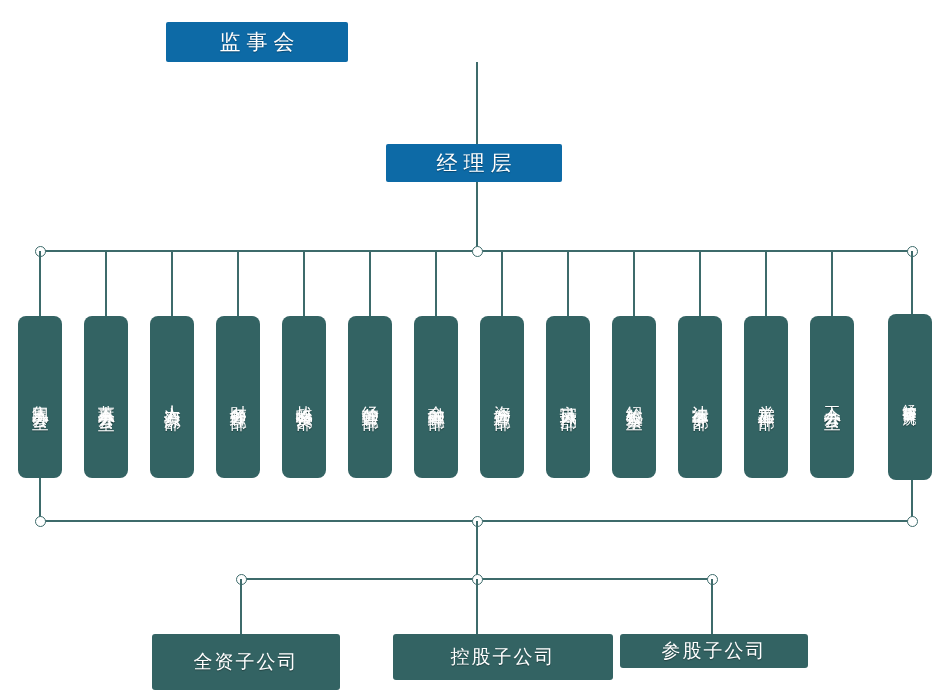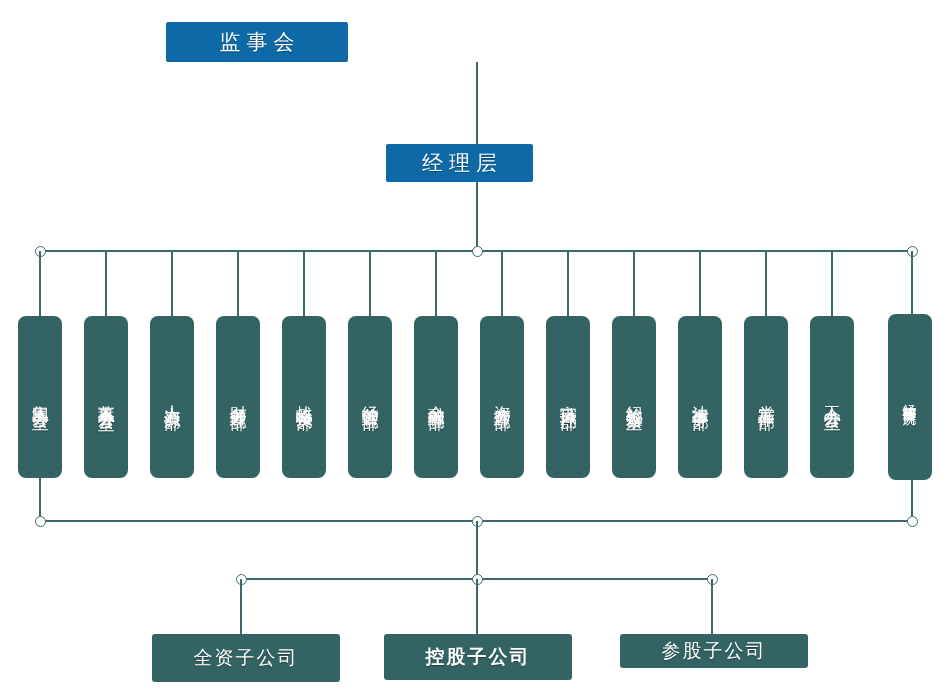"经理层" div.box { width: 147px -> 176px }
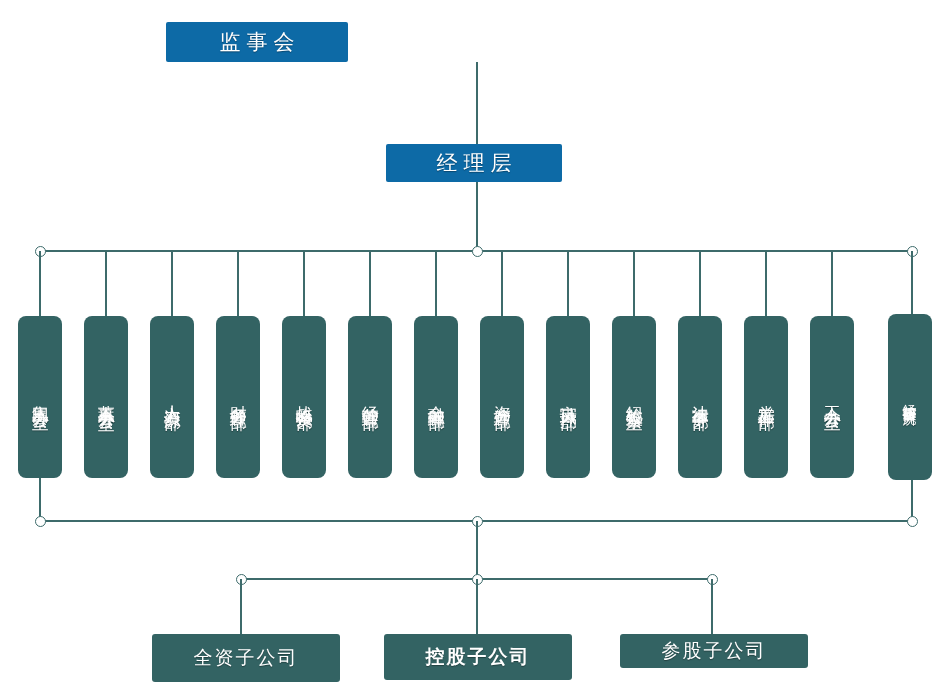"全资子公司" div.box { height: 48px -> 56px }
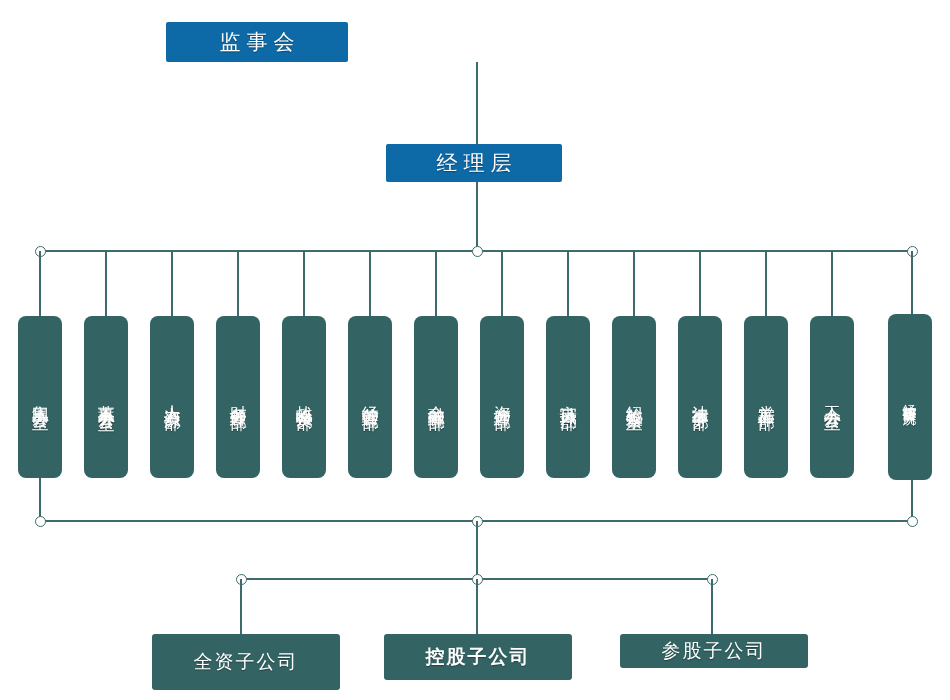"控股子公司" div.box { font-weight: bold -> none; left: 384px -> 393px; width: 188px -> 220px }
